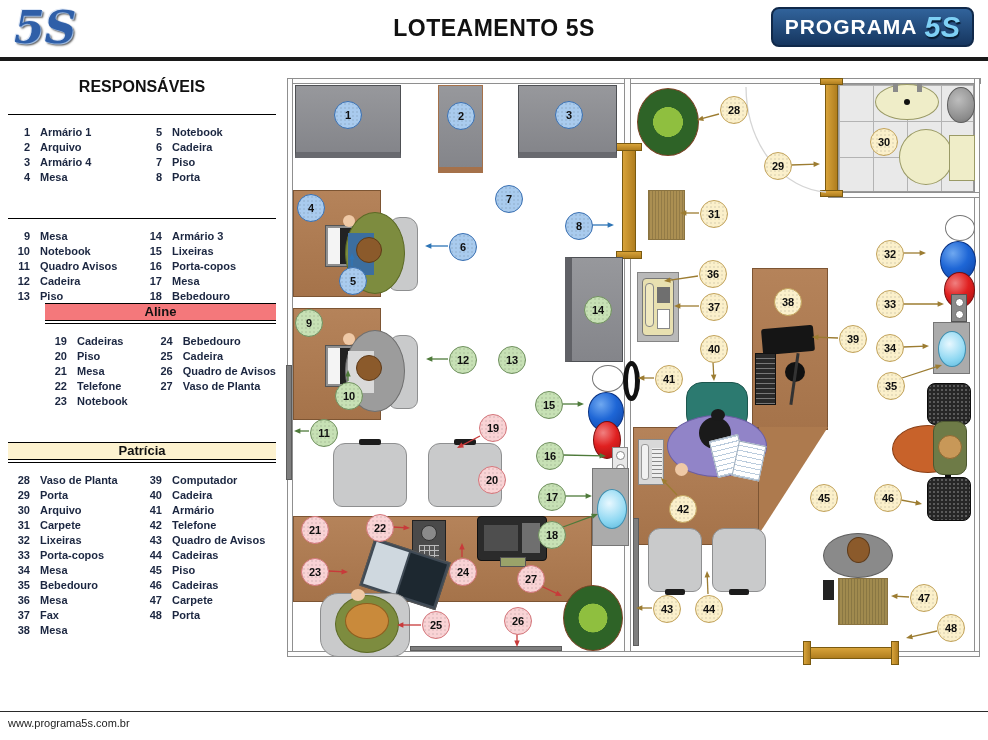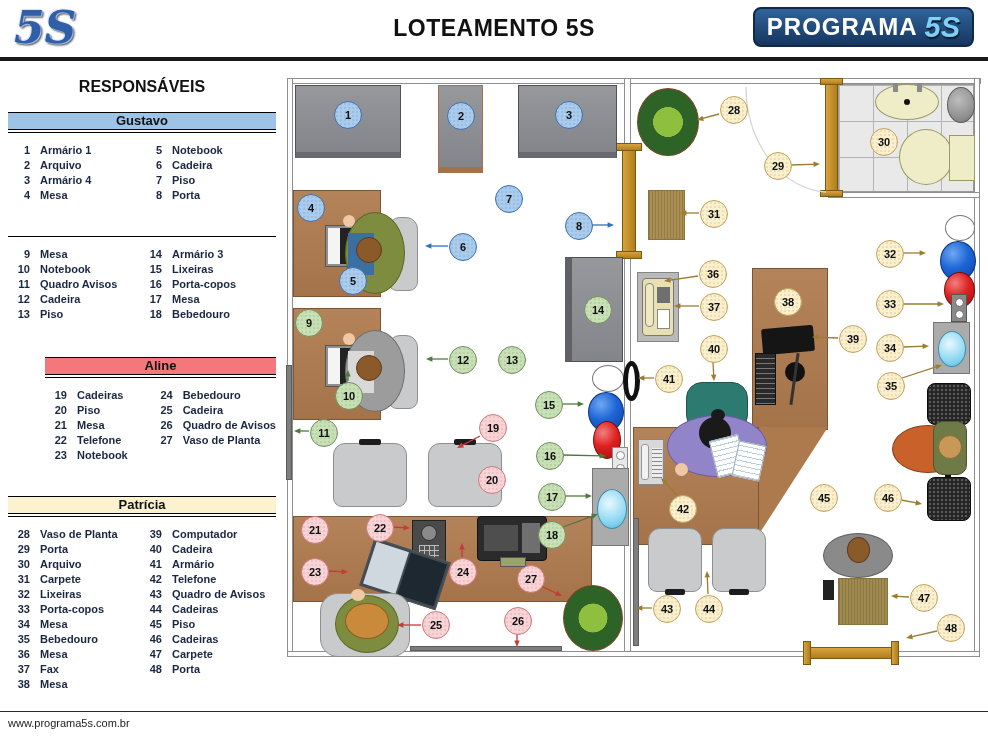"PROGRAMA" #prog-logo .pt { font-size: 24px -> 21px }
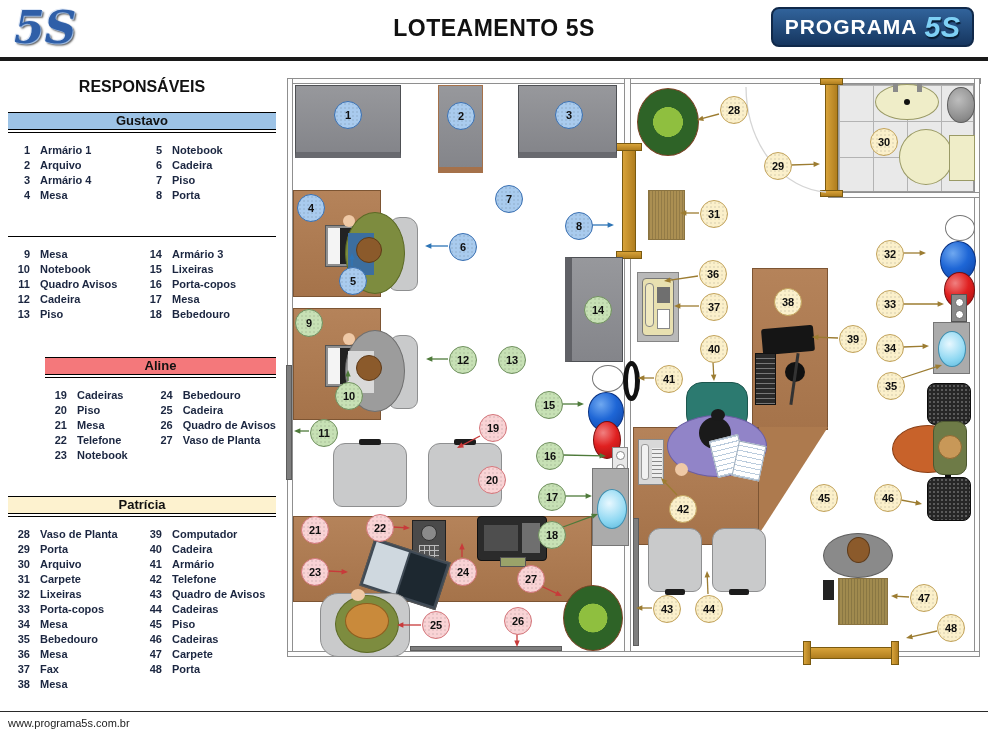"Gustavo" div.sec-header { html: <div>Gustavo</div> -> none }
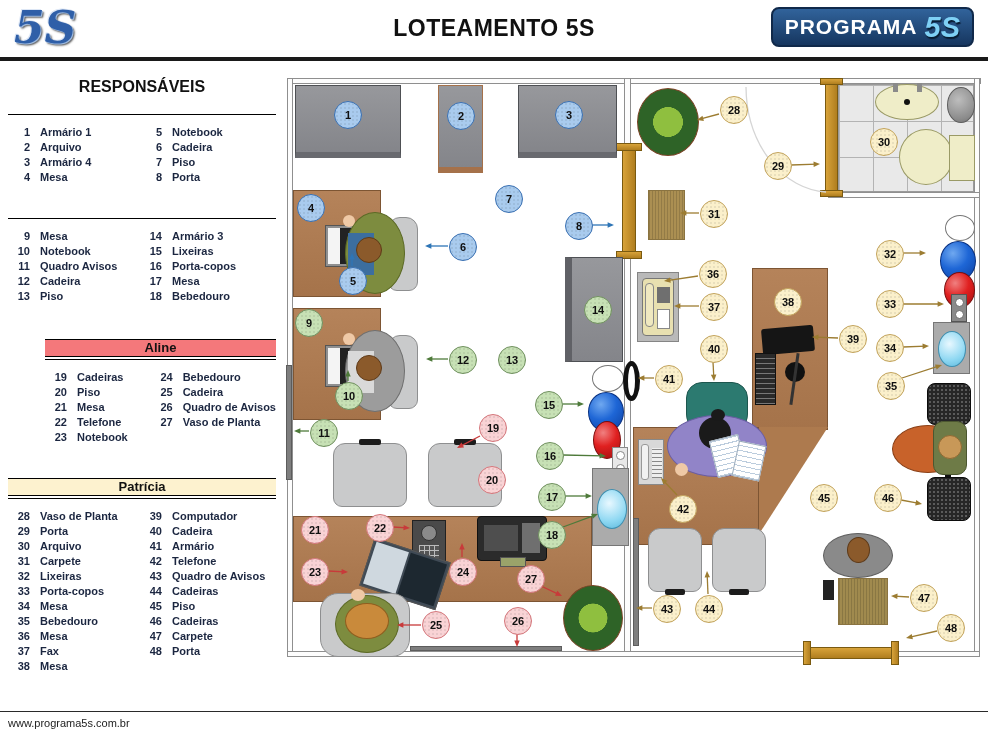"Aline" div { margin-top: 36px -> none }
